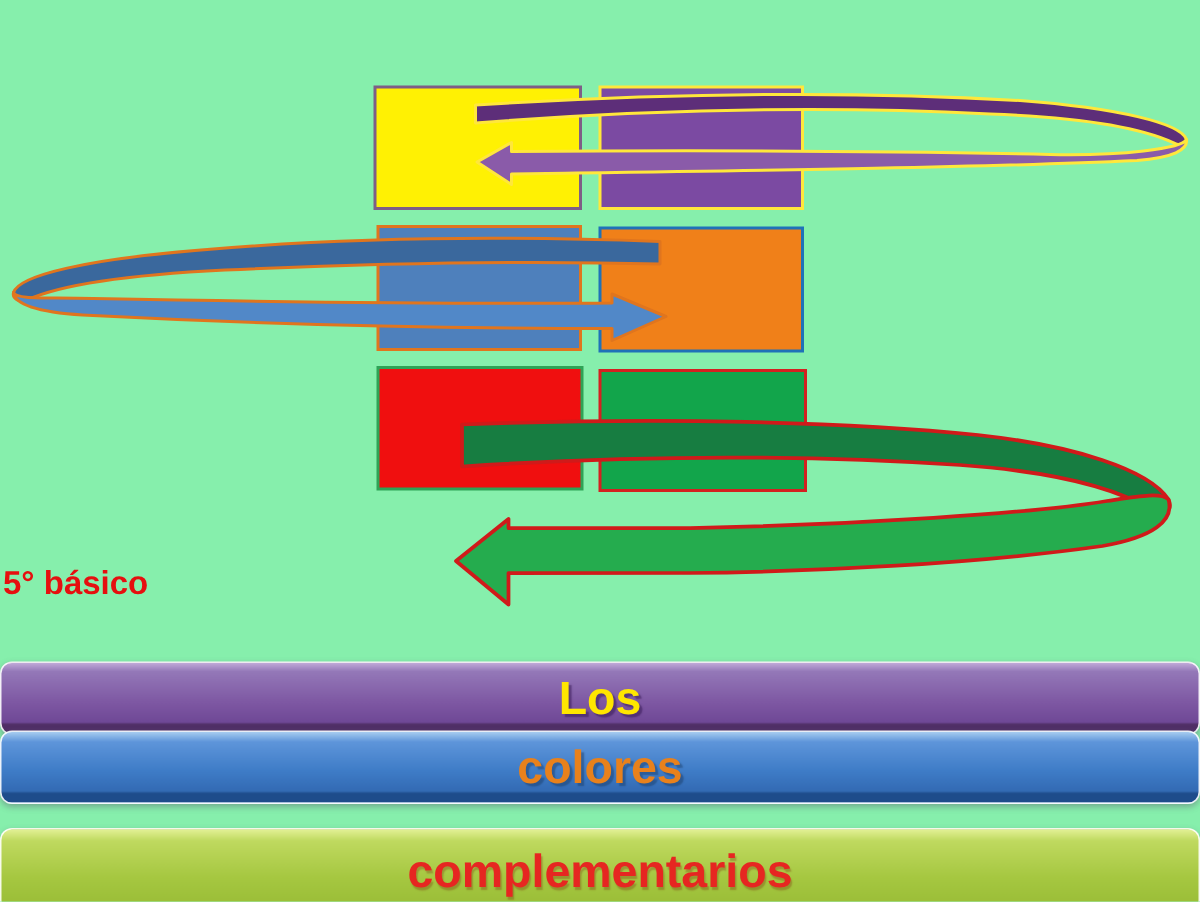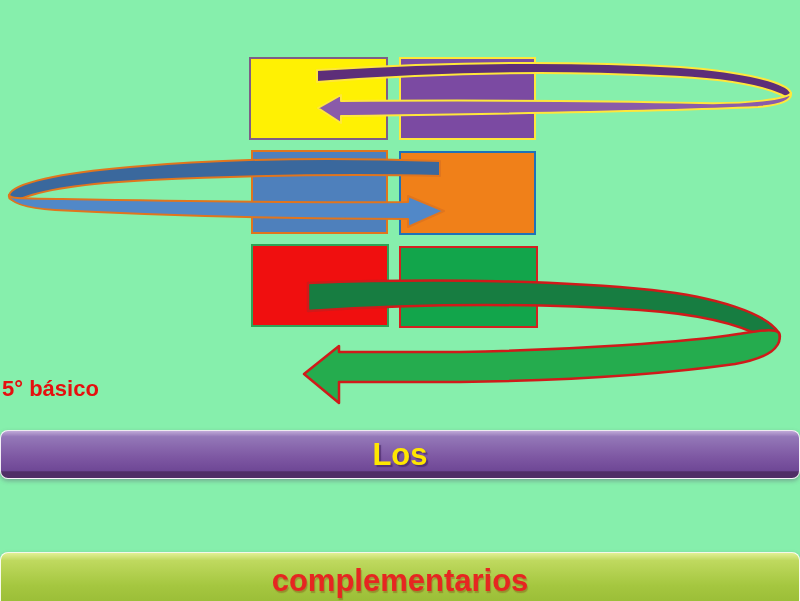"Los" .banner.purple { top: 430px -> 441px }
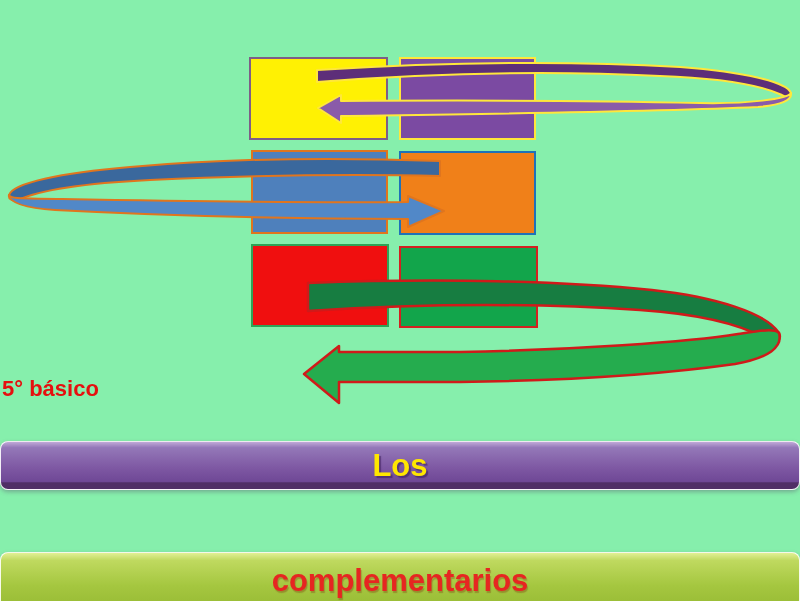"colores" div.banner { html: none -> <div> <span>colores</span> </div> }
